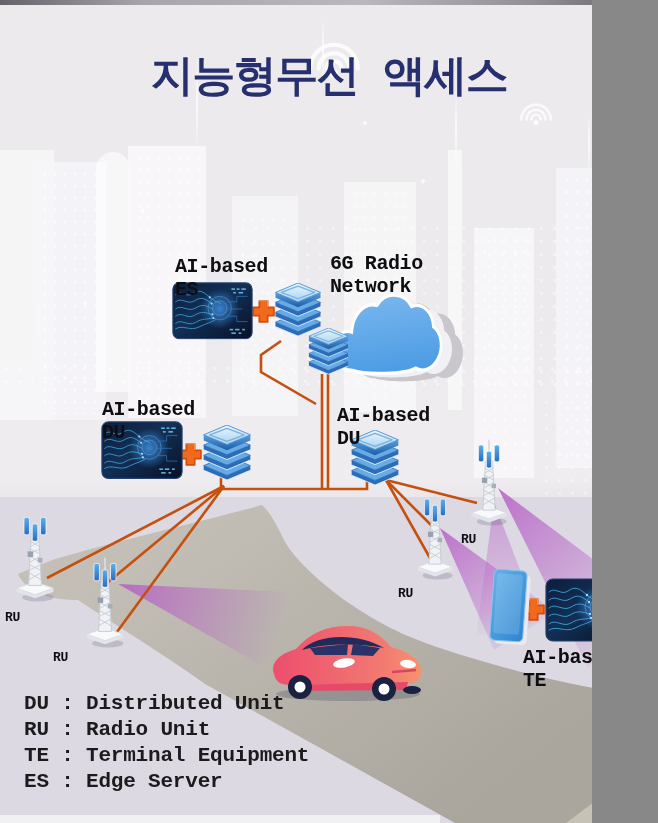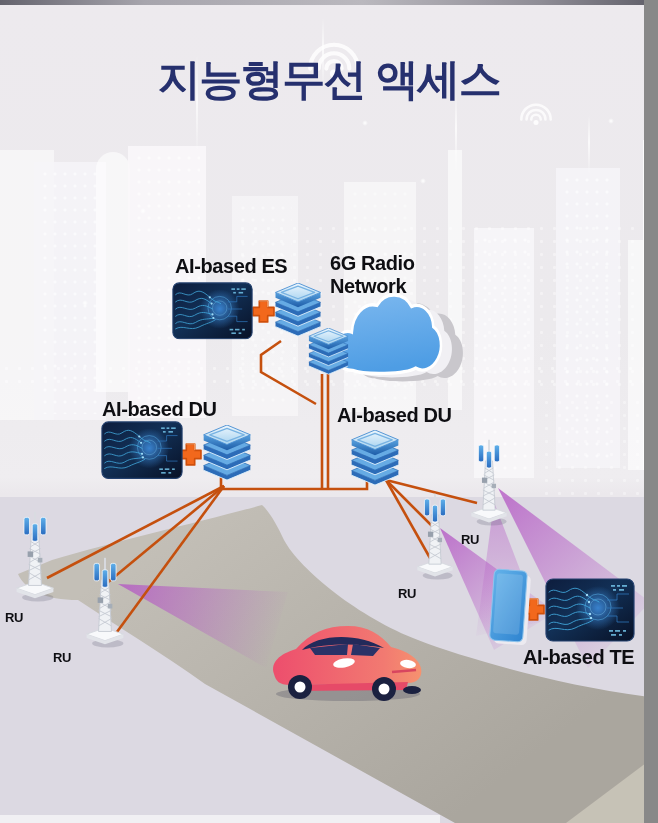"지능형무선 액세스" #stage { font-family: Liberation Sans, sans-serif -> Liberation Mono, monospace; width: 644px -> 592px }
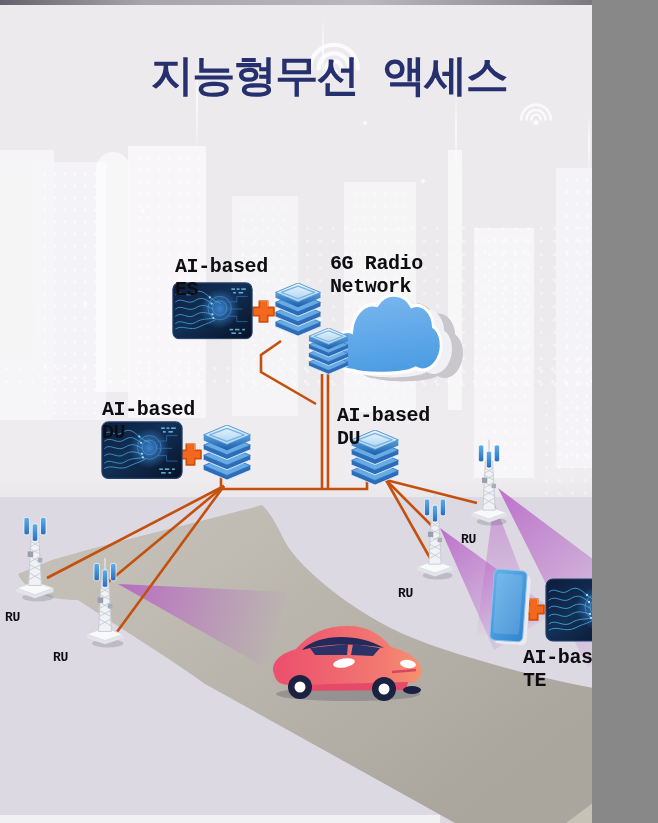"DU : Distributed Unit" div.abs { html: none -> <div> <div>DU : Distributed Unit</div> <div>RU : Radio Unit</div> <div>TE : Terminal Equipment</div> <div>ES : Edge Server</div> </div> }
